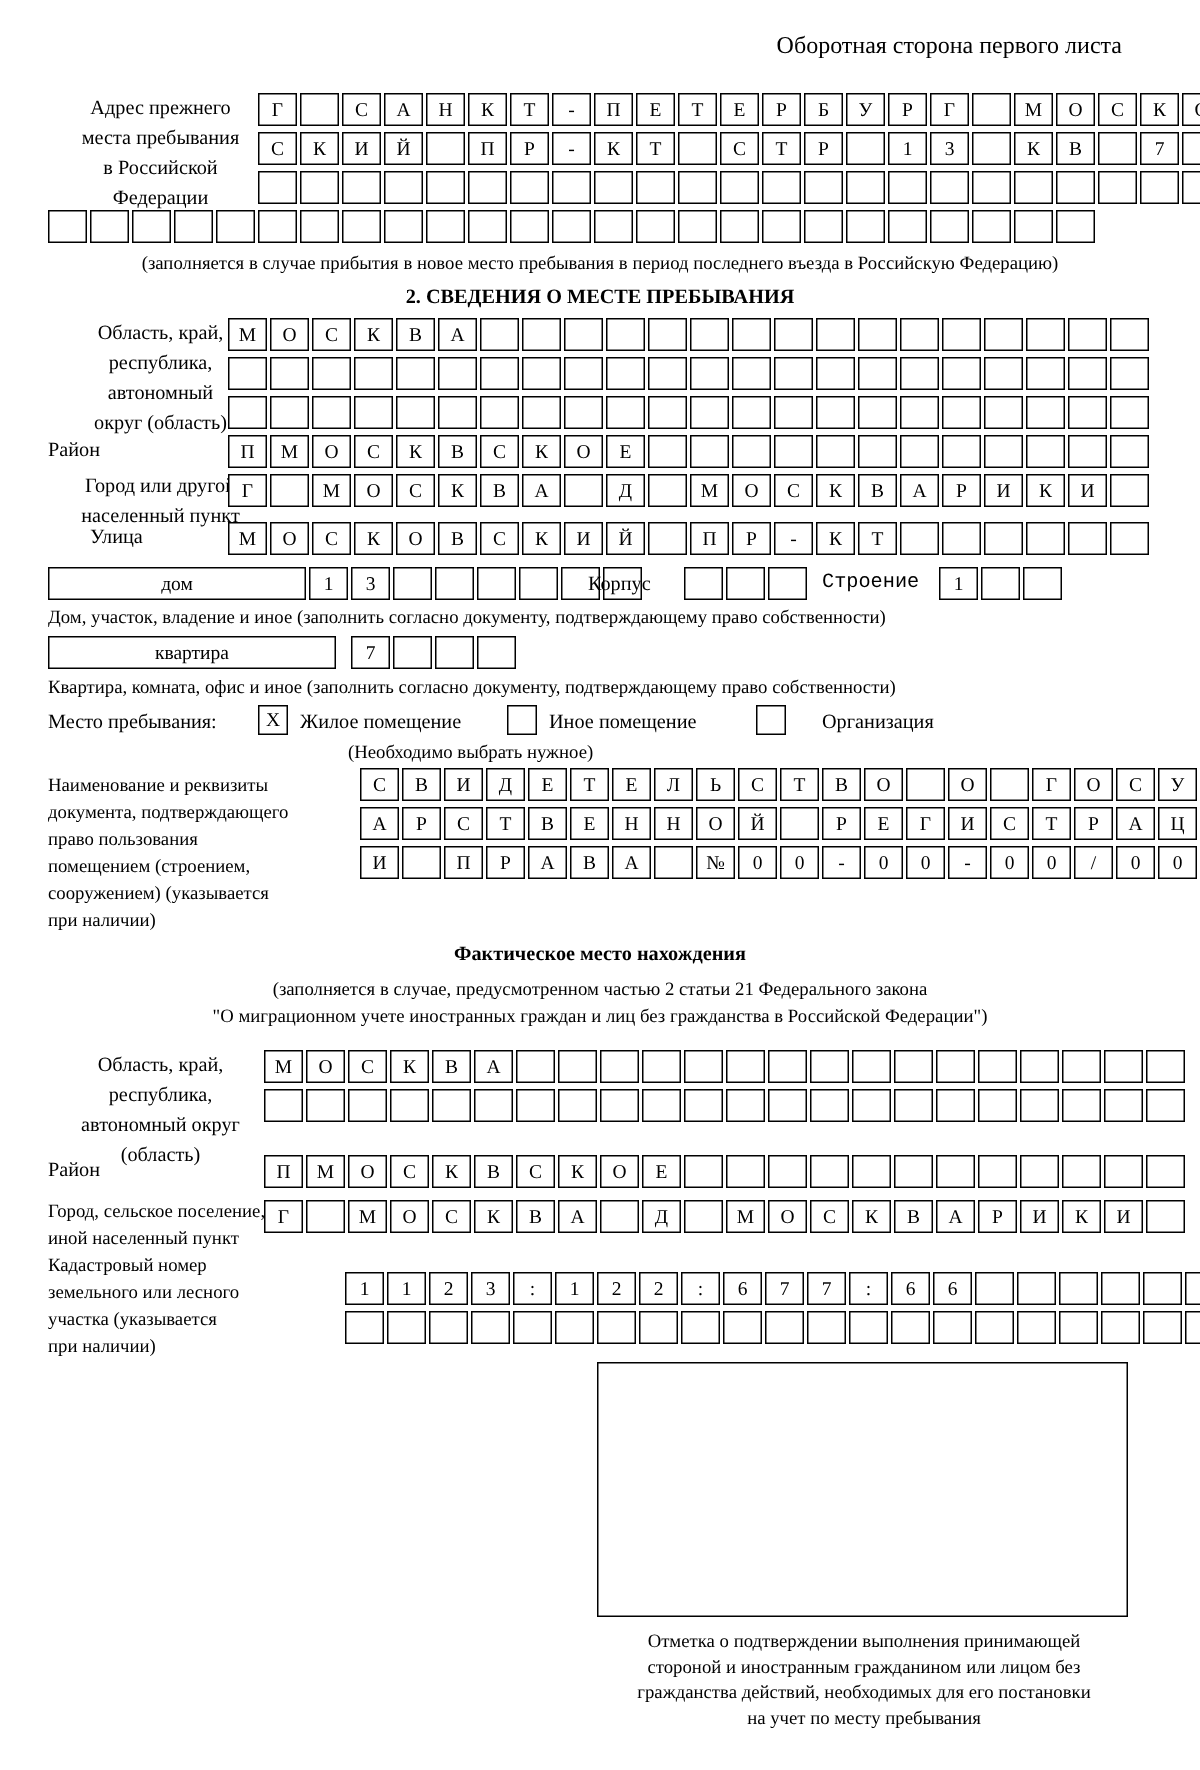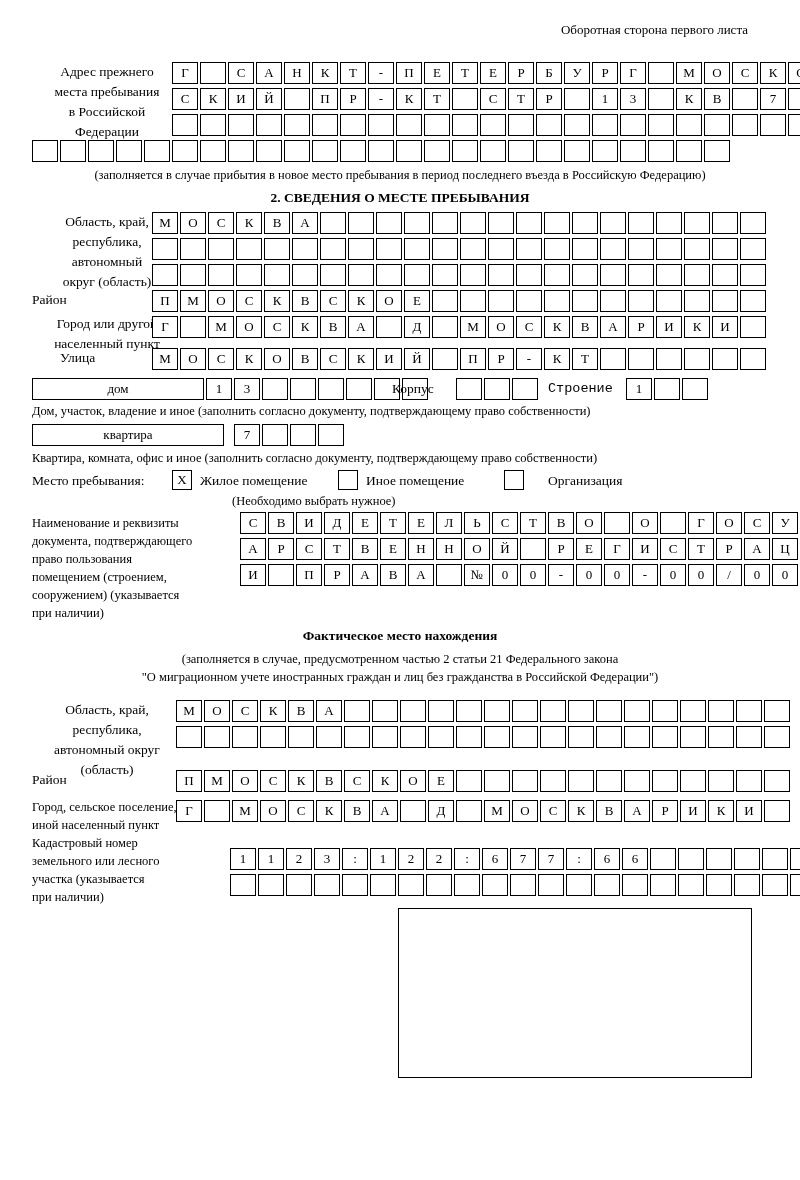"Оборотная сторона первого листа" .hdr-right { font-size: 13px -> 16px }
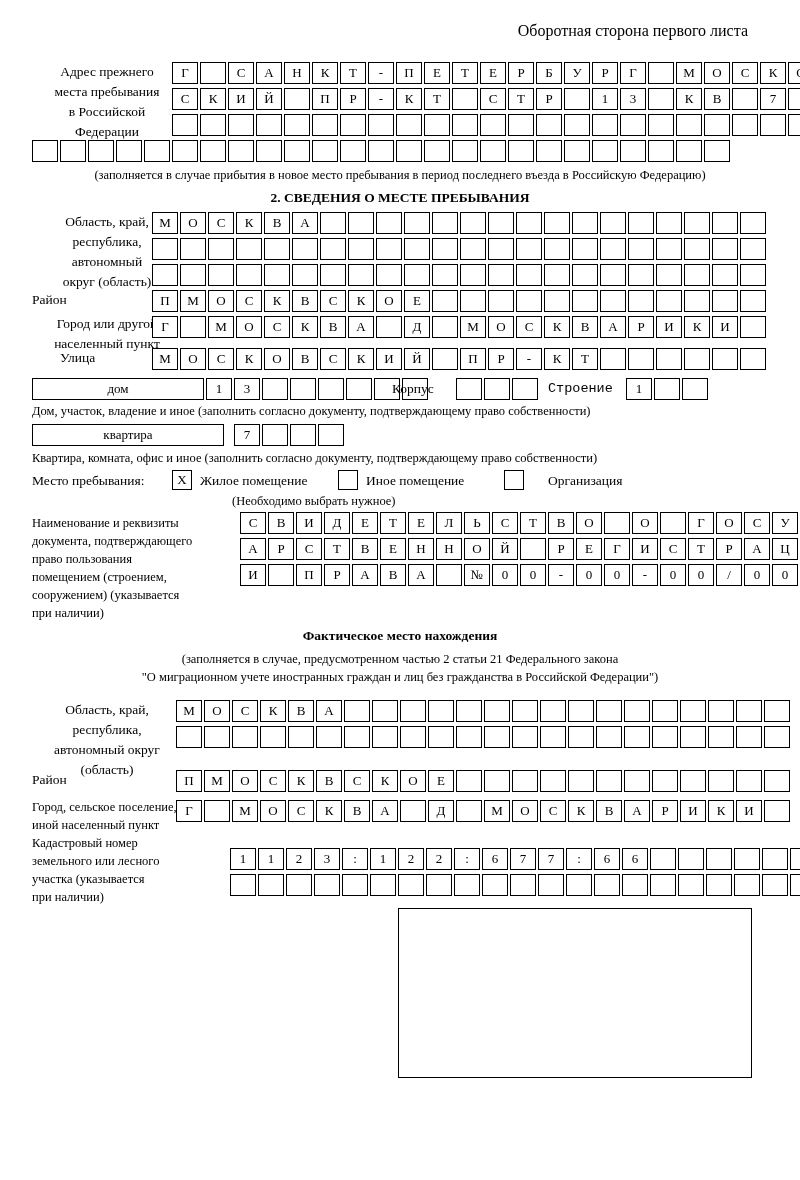"Отметка о подтверждении выполнения" div.abs { html: none -> <div> <div>Отметка о подтверждении выполнения принимающей</div> <div>стороной и иностранным гражданином или лицом без</div> <div>гражданства действий, необходимых для его постановки</div> <div>на учет по месту пребывания</div> </div> }
